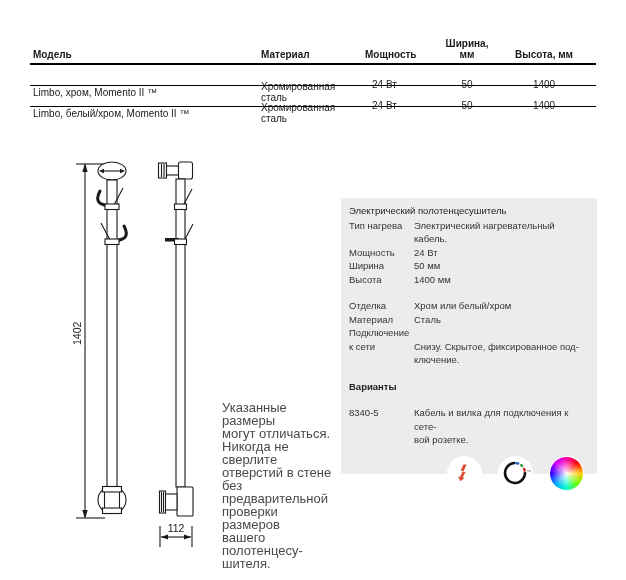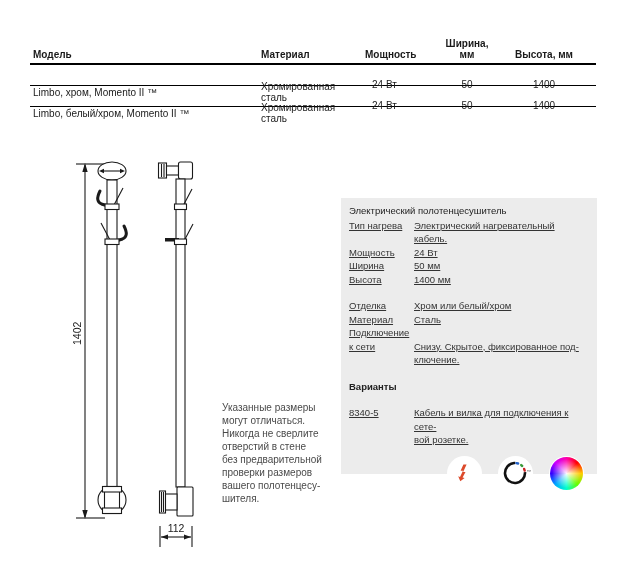"Тип нагрева" .spec-row { text-decoration: underline -> none }
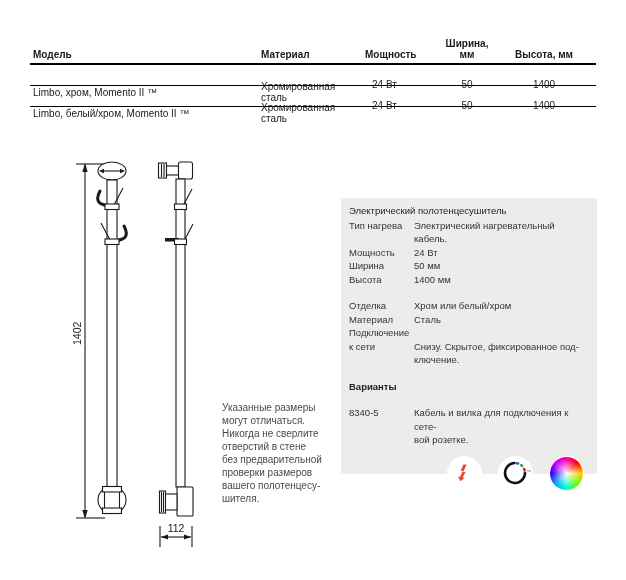"Указанные размеры" .note { font-size: 10px -> 13px }
